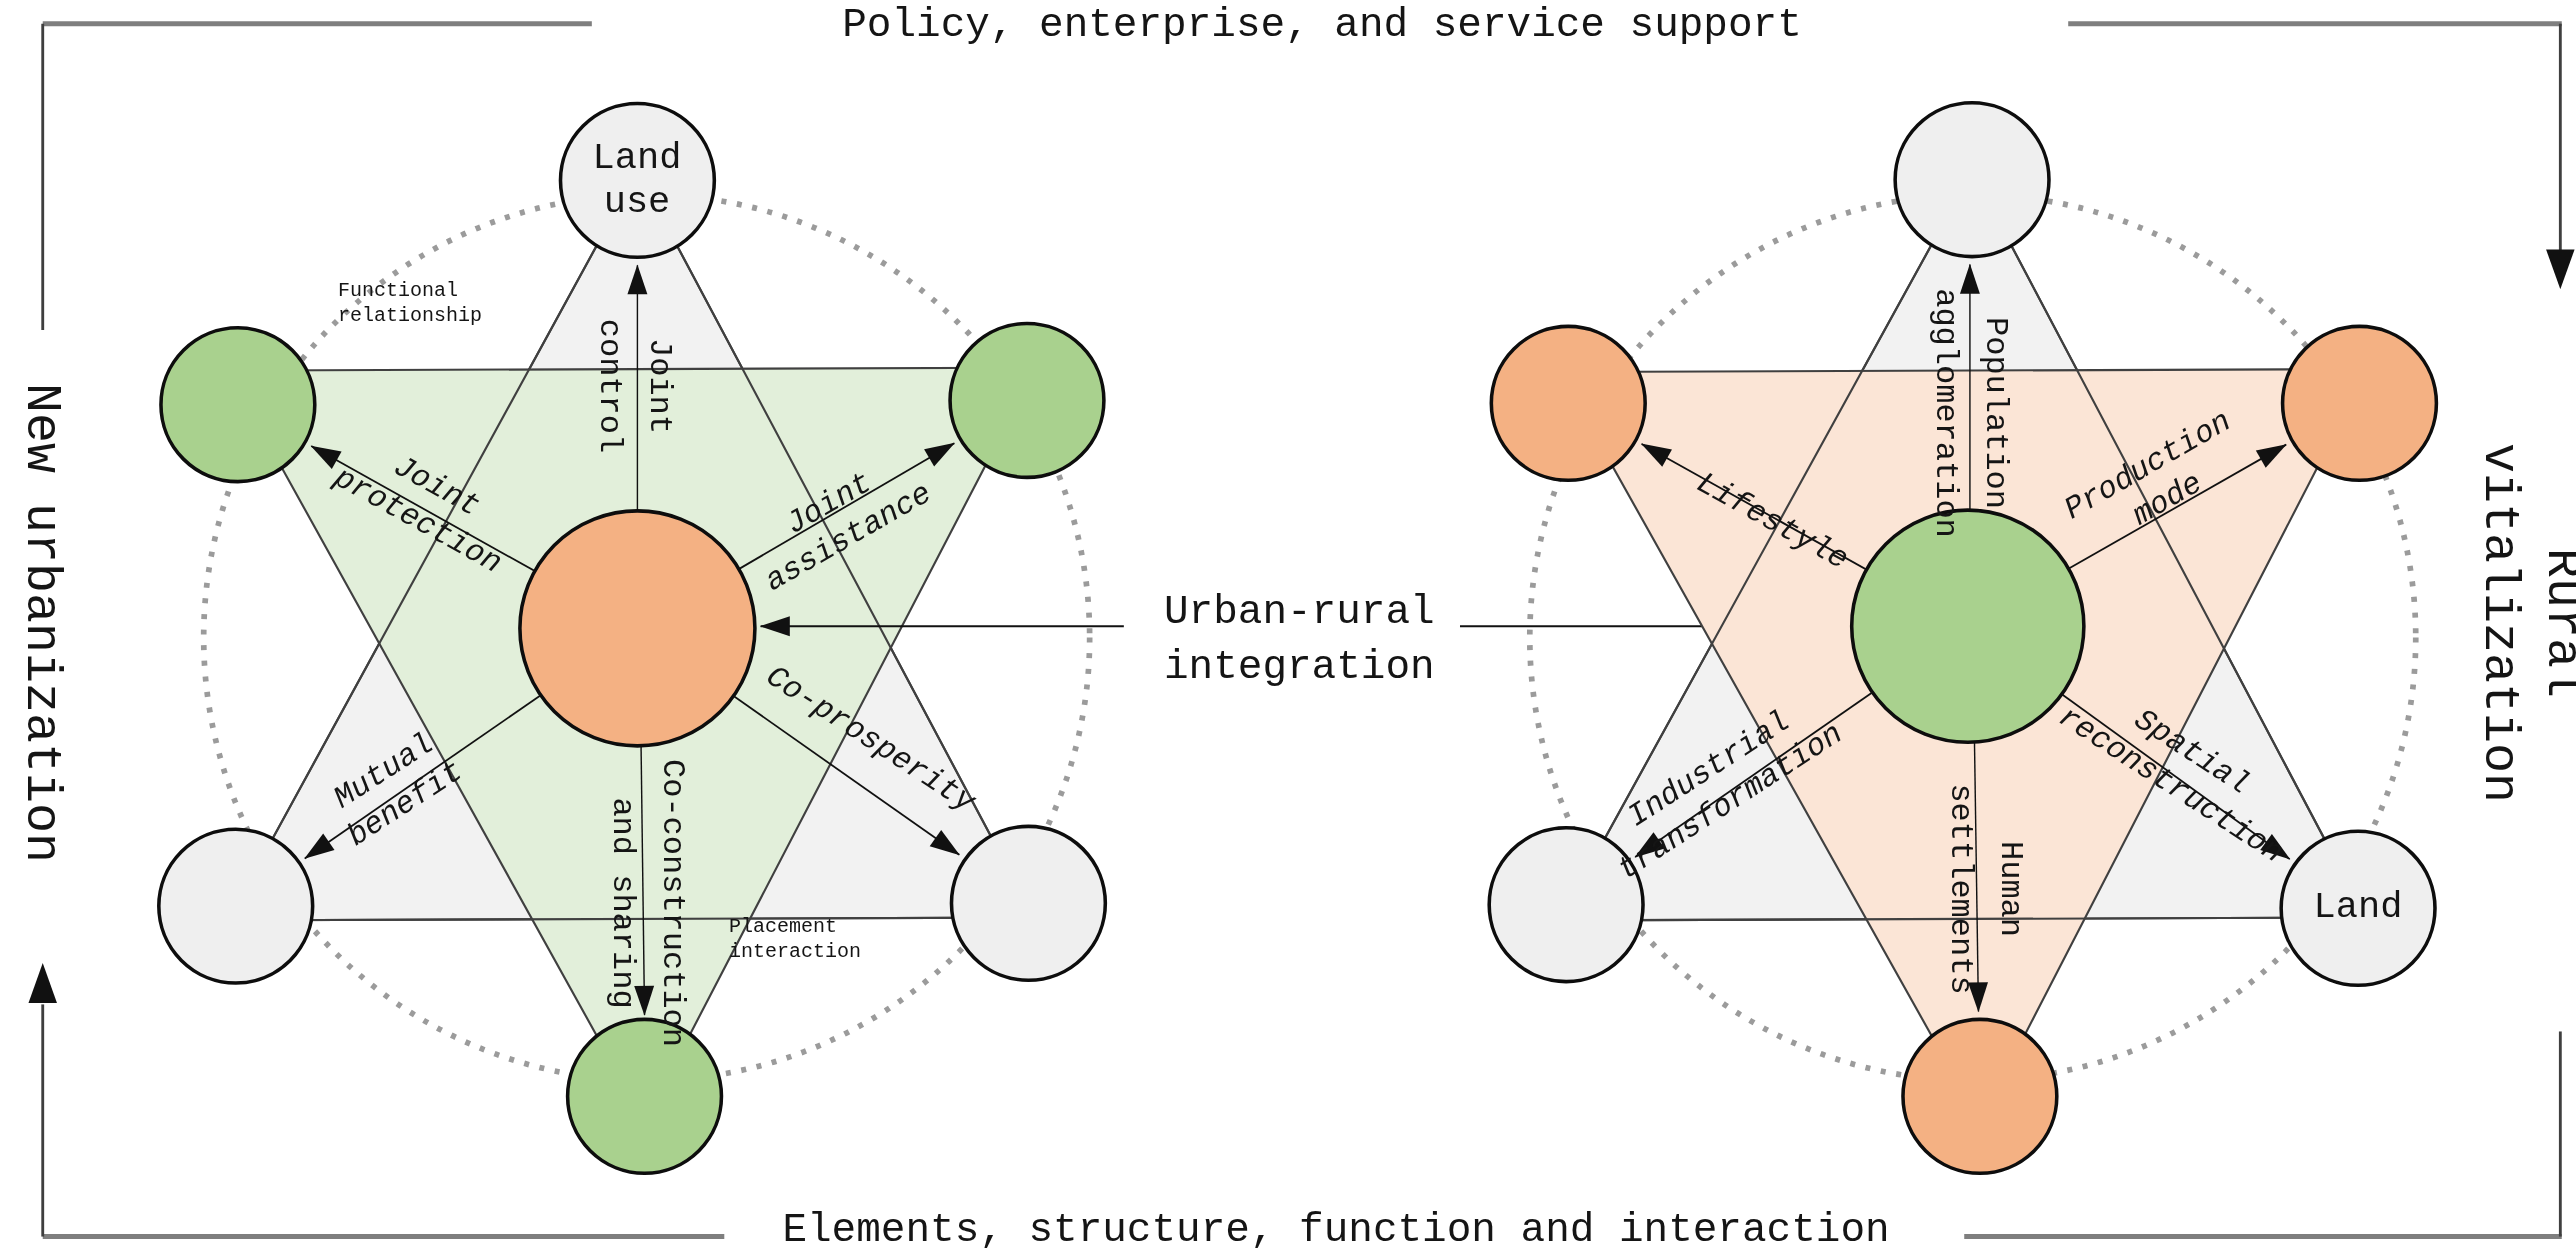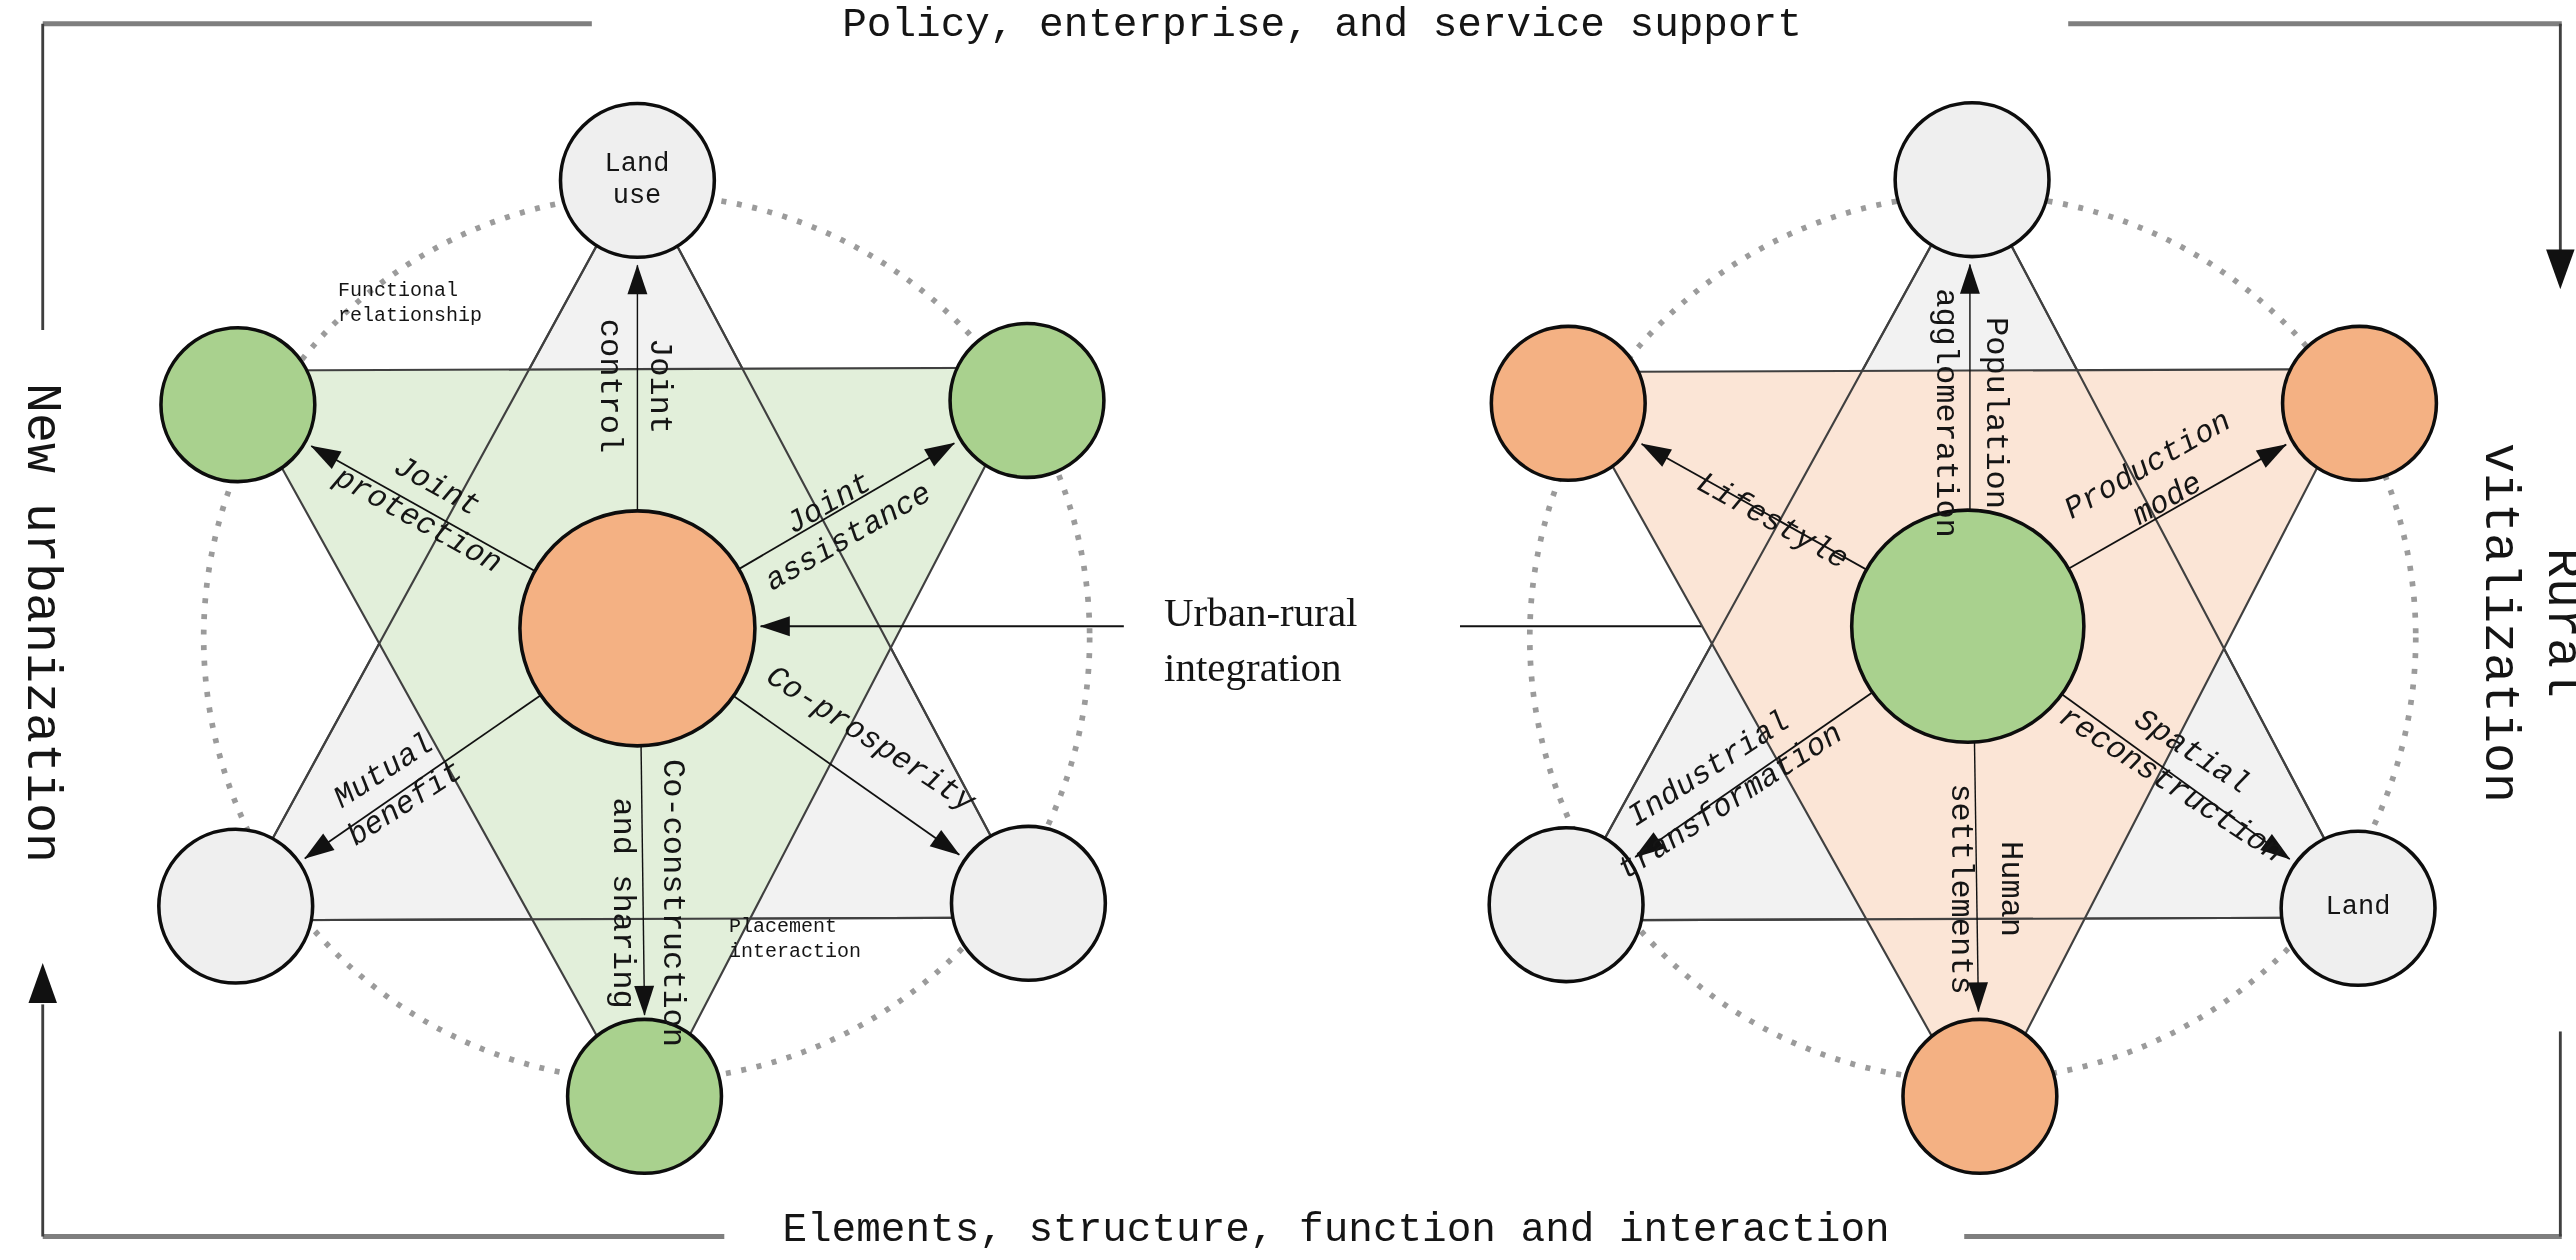"Land" .node { font-size: 27px -> 37px }
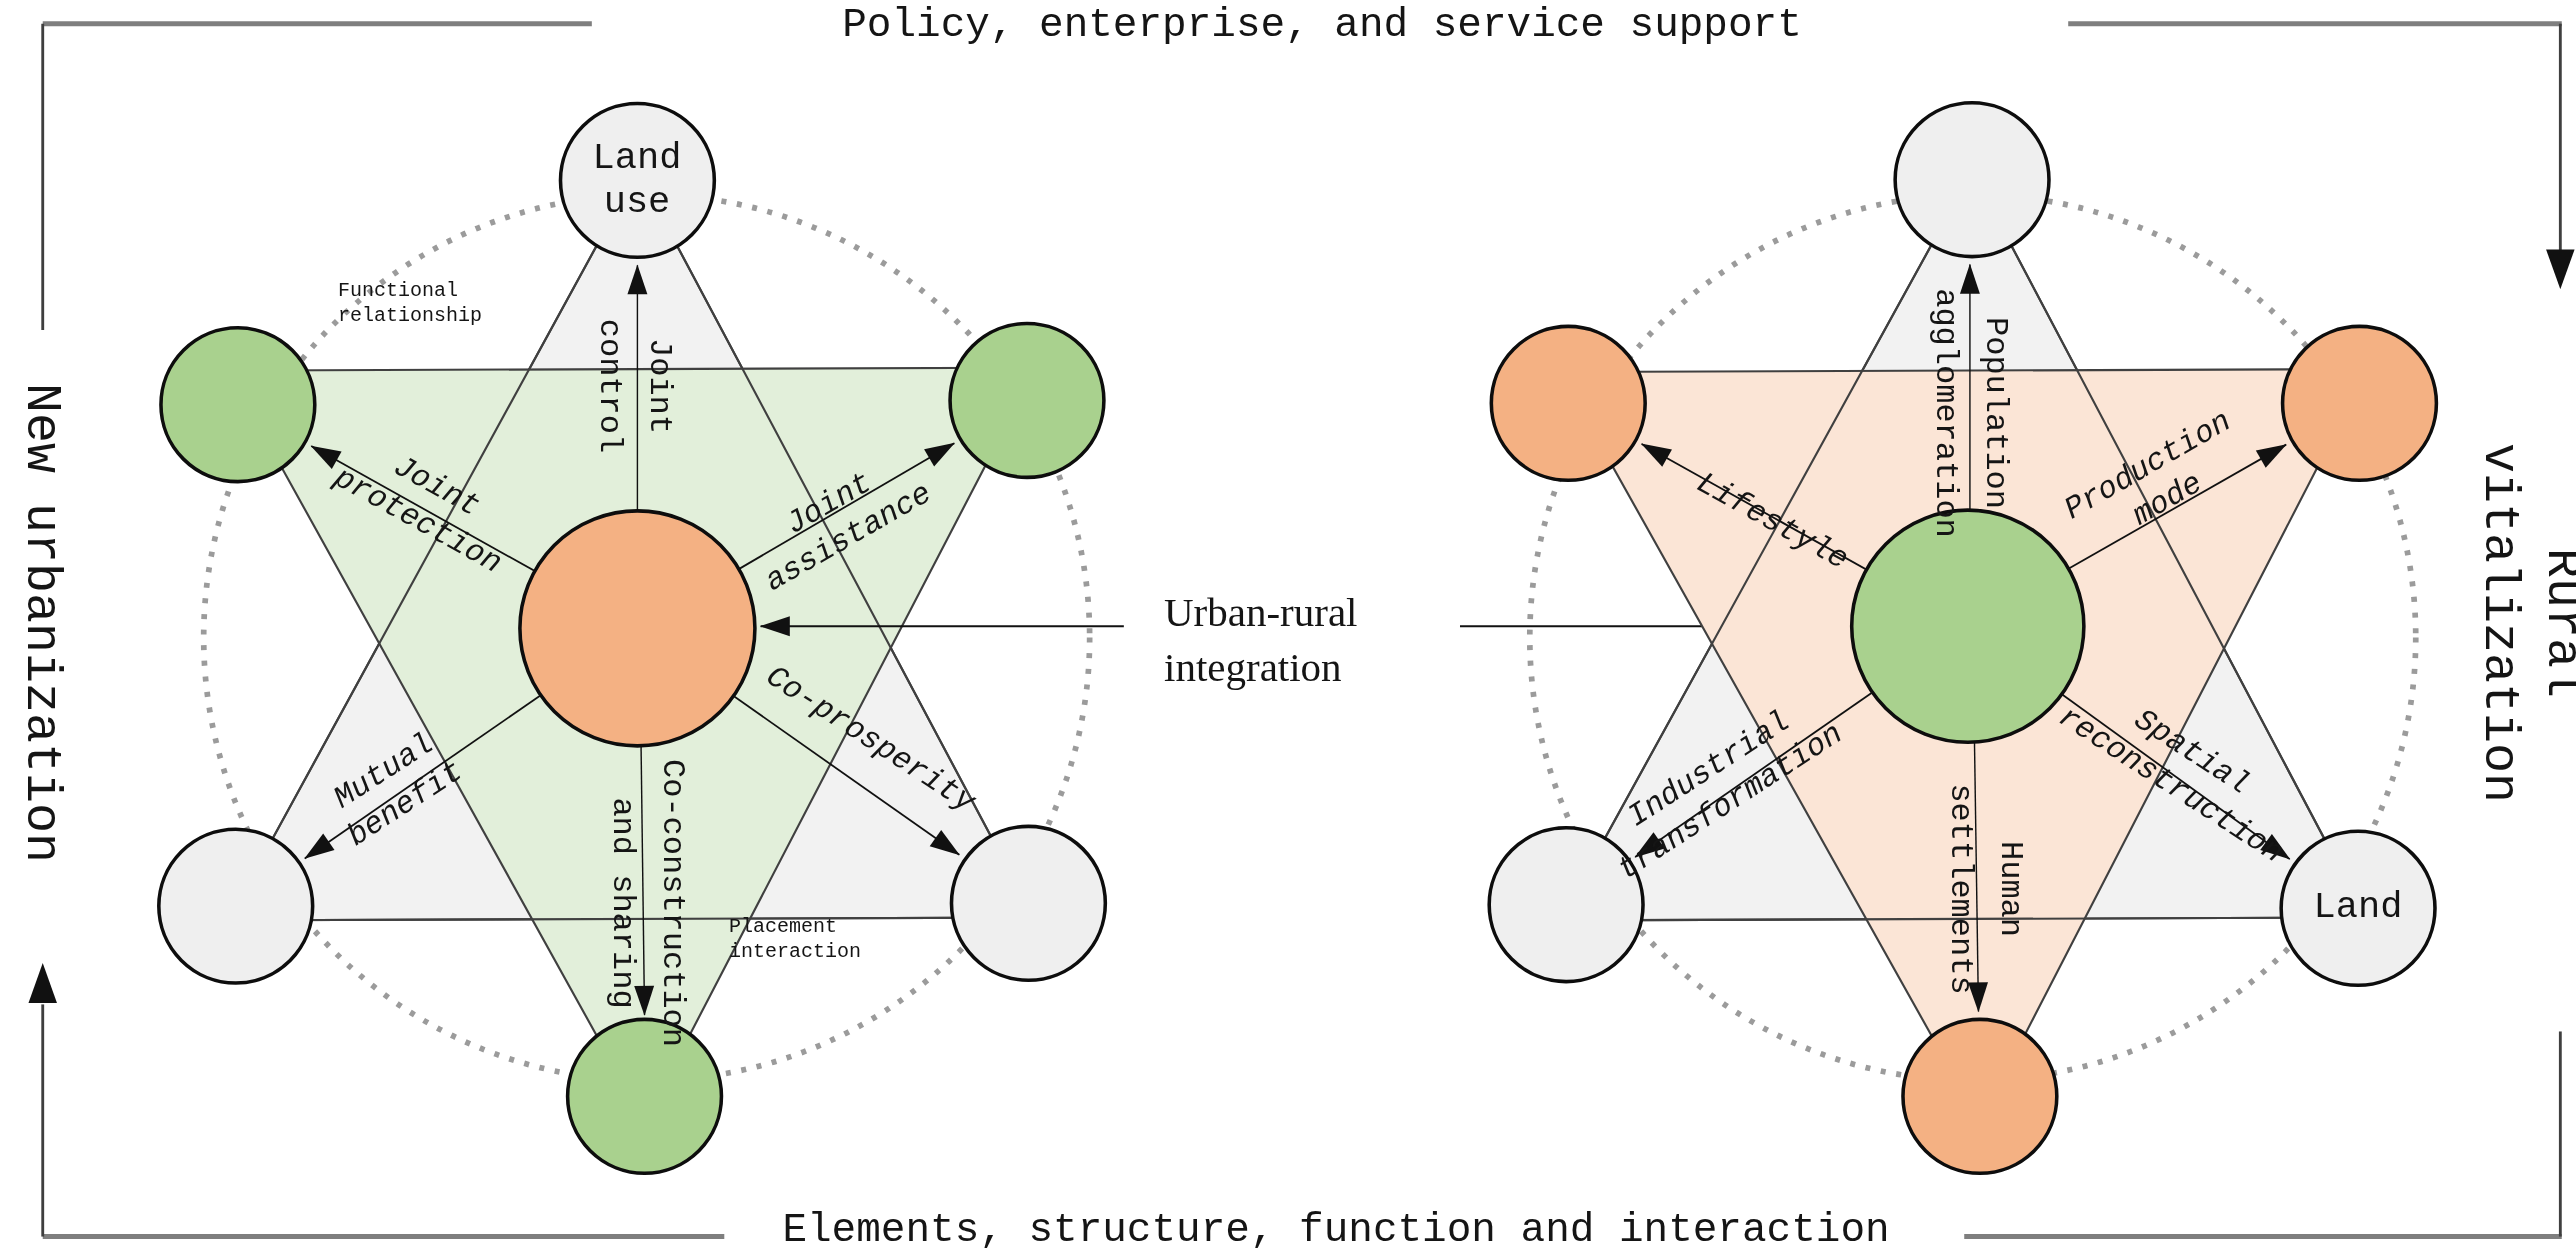"Urban-rural" div.label { font-family: Liberation Serif, serif -> none }
